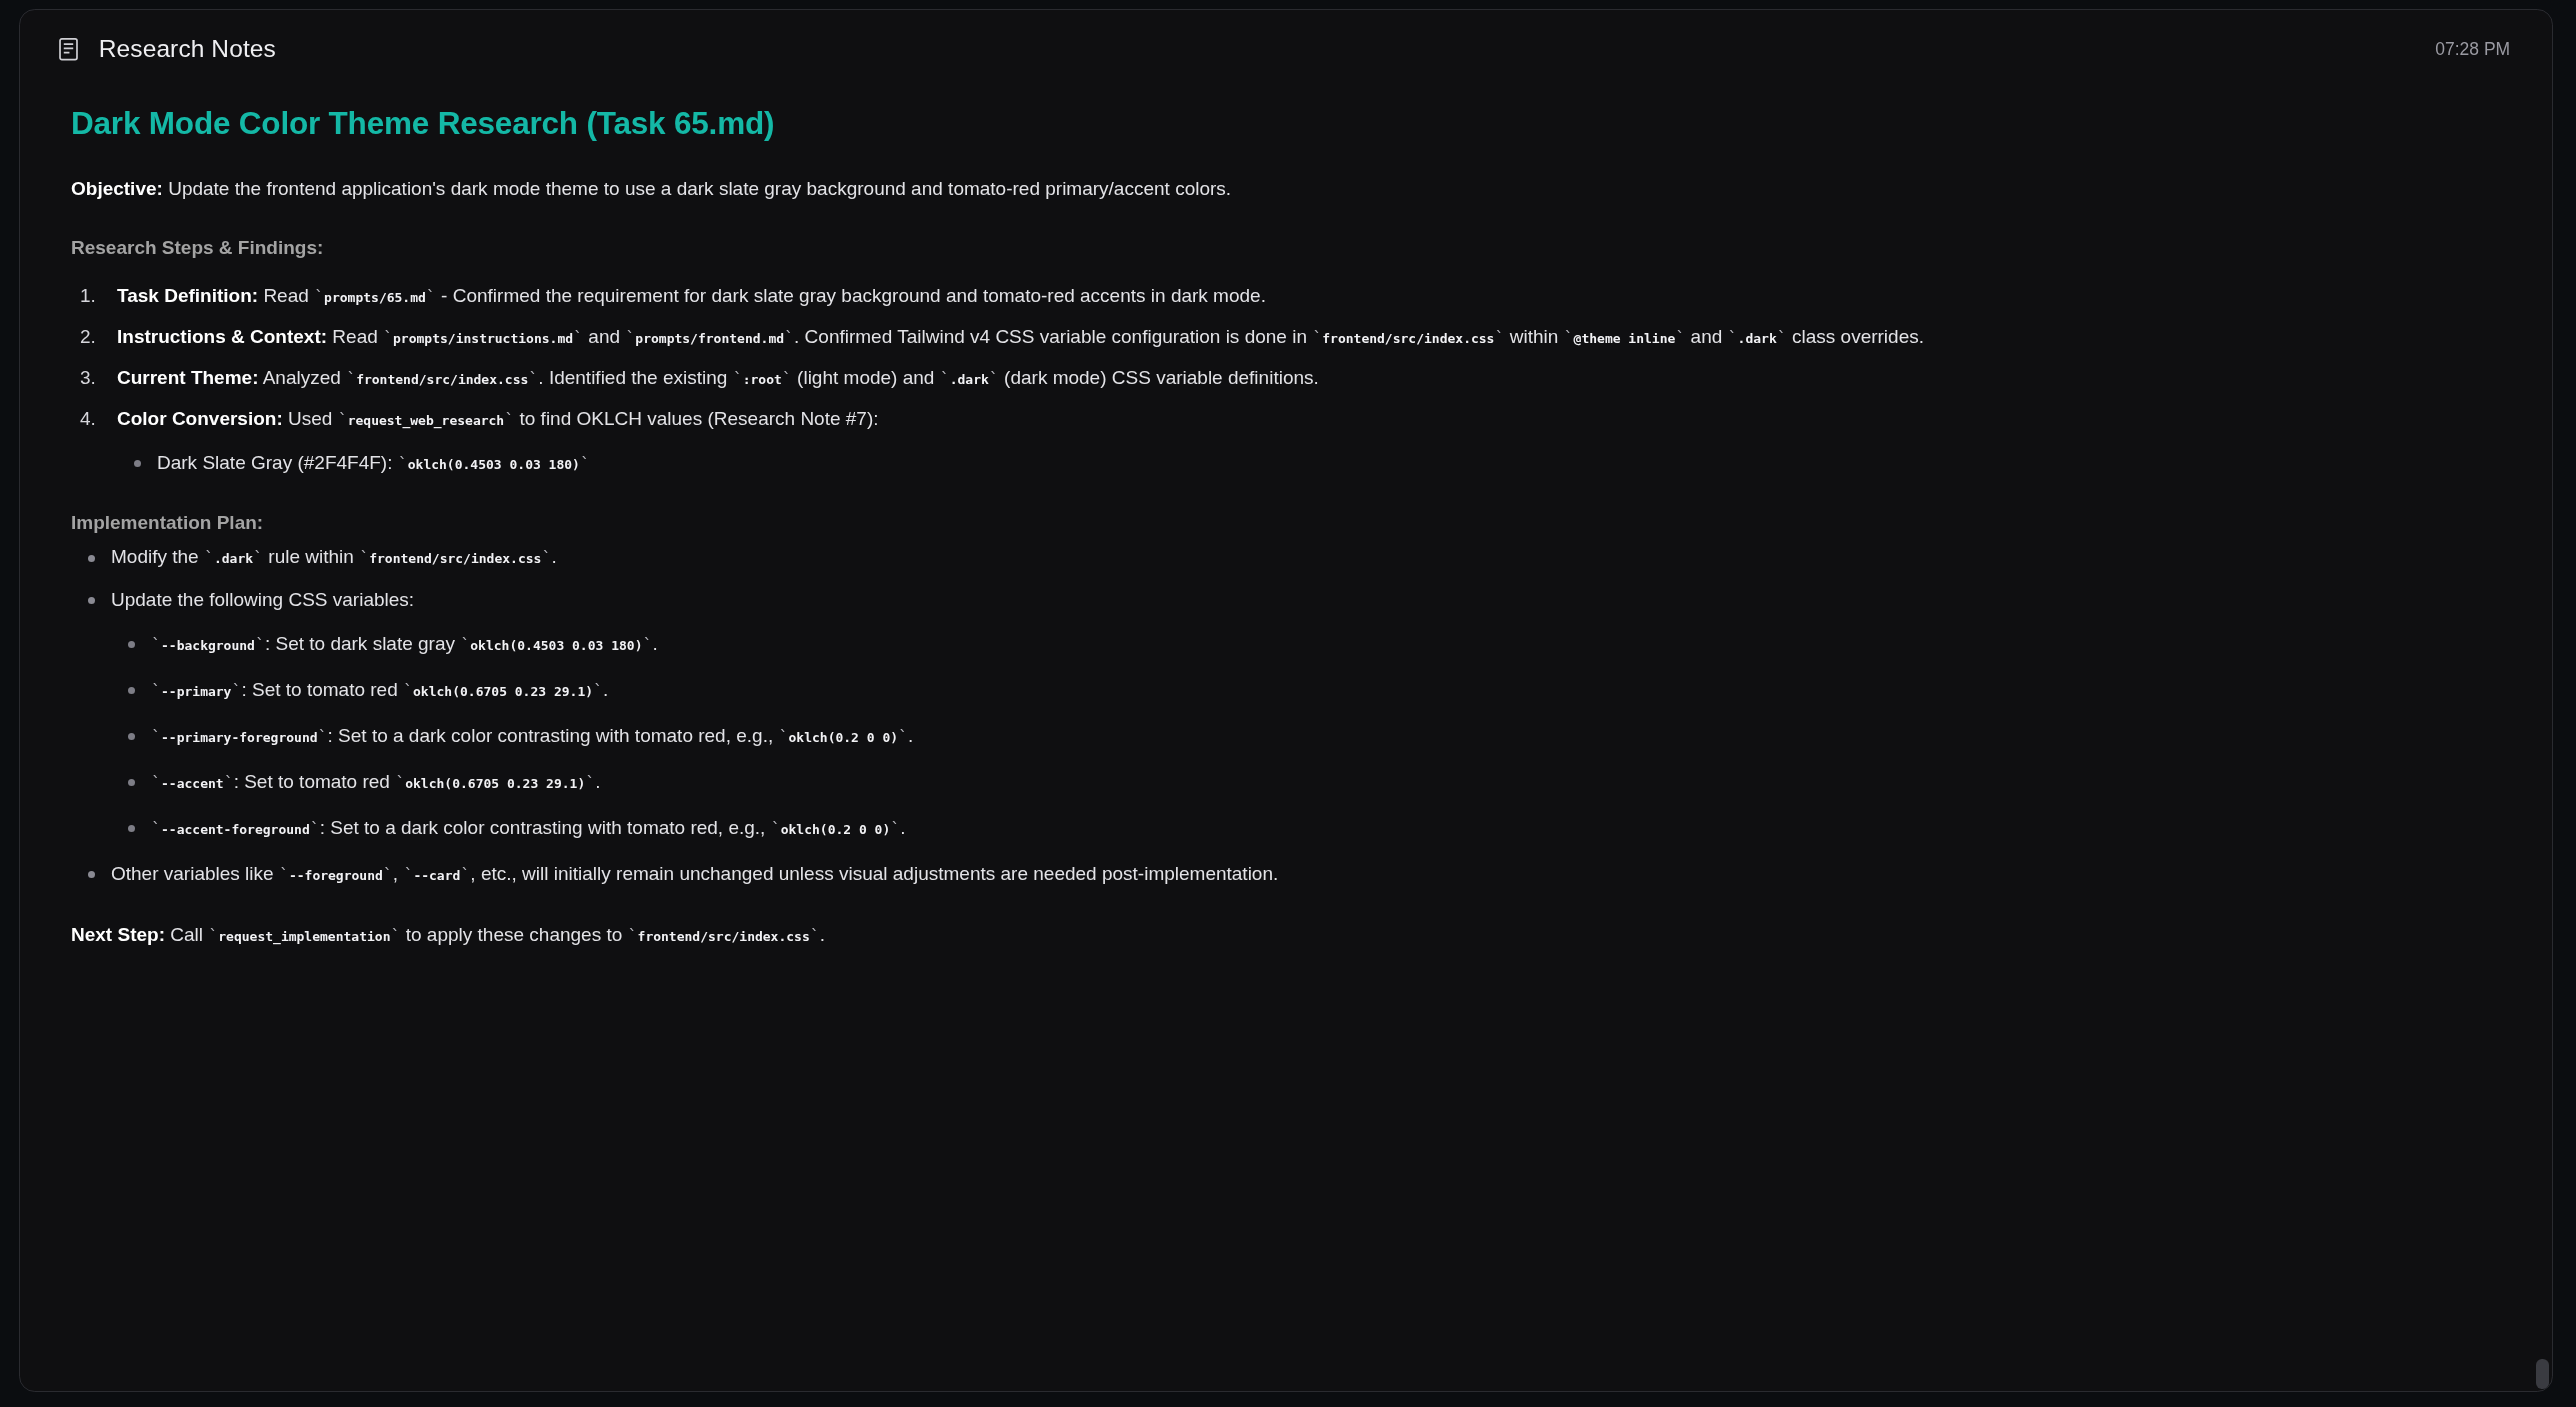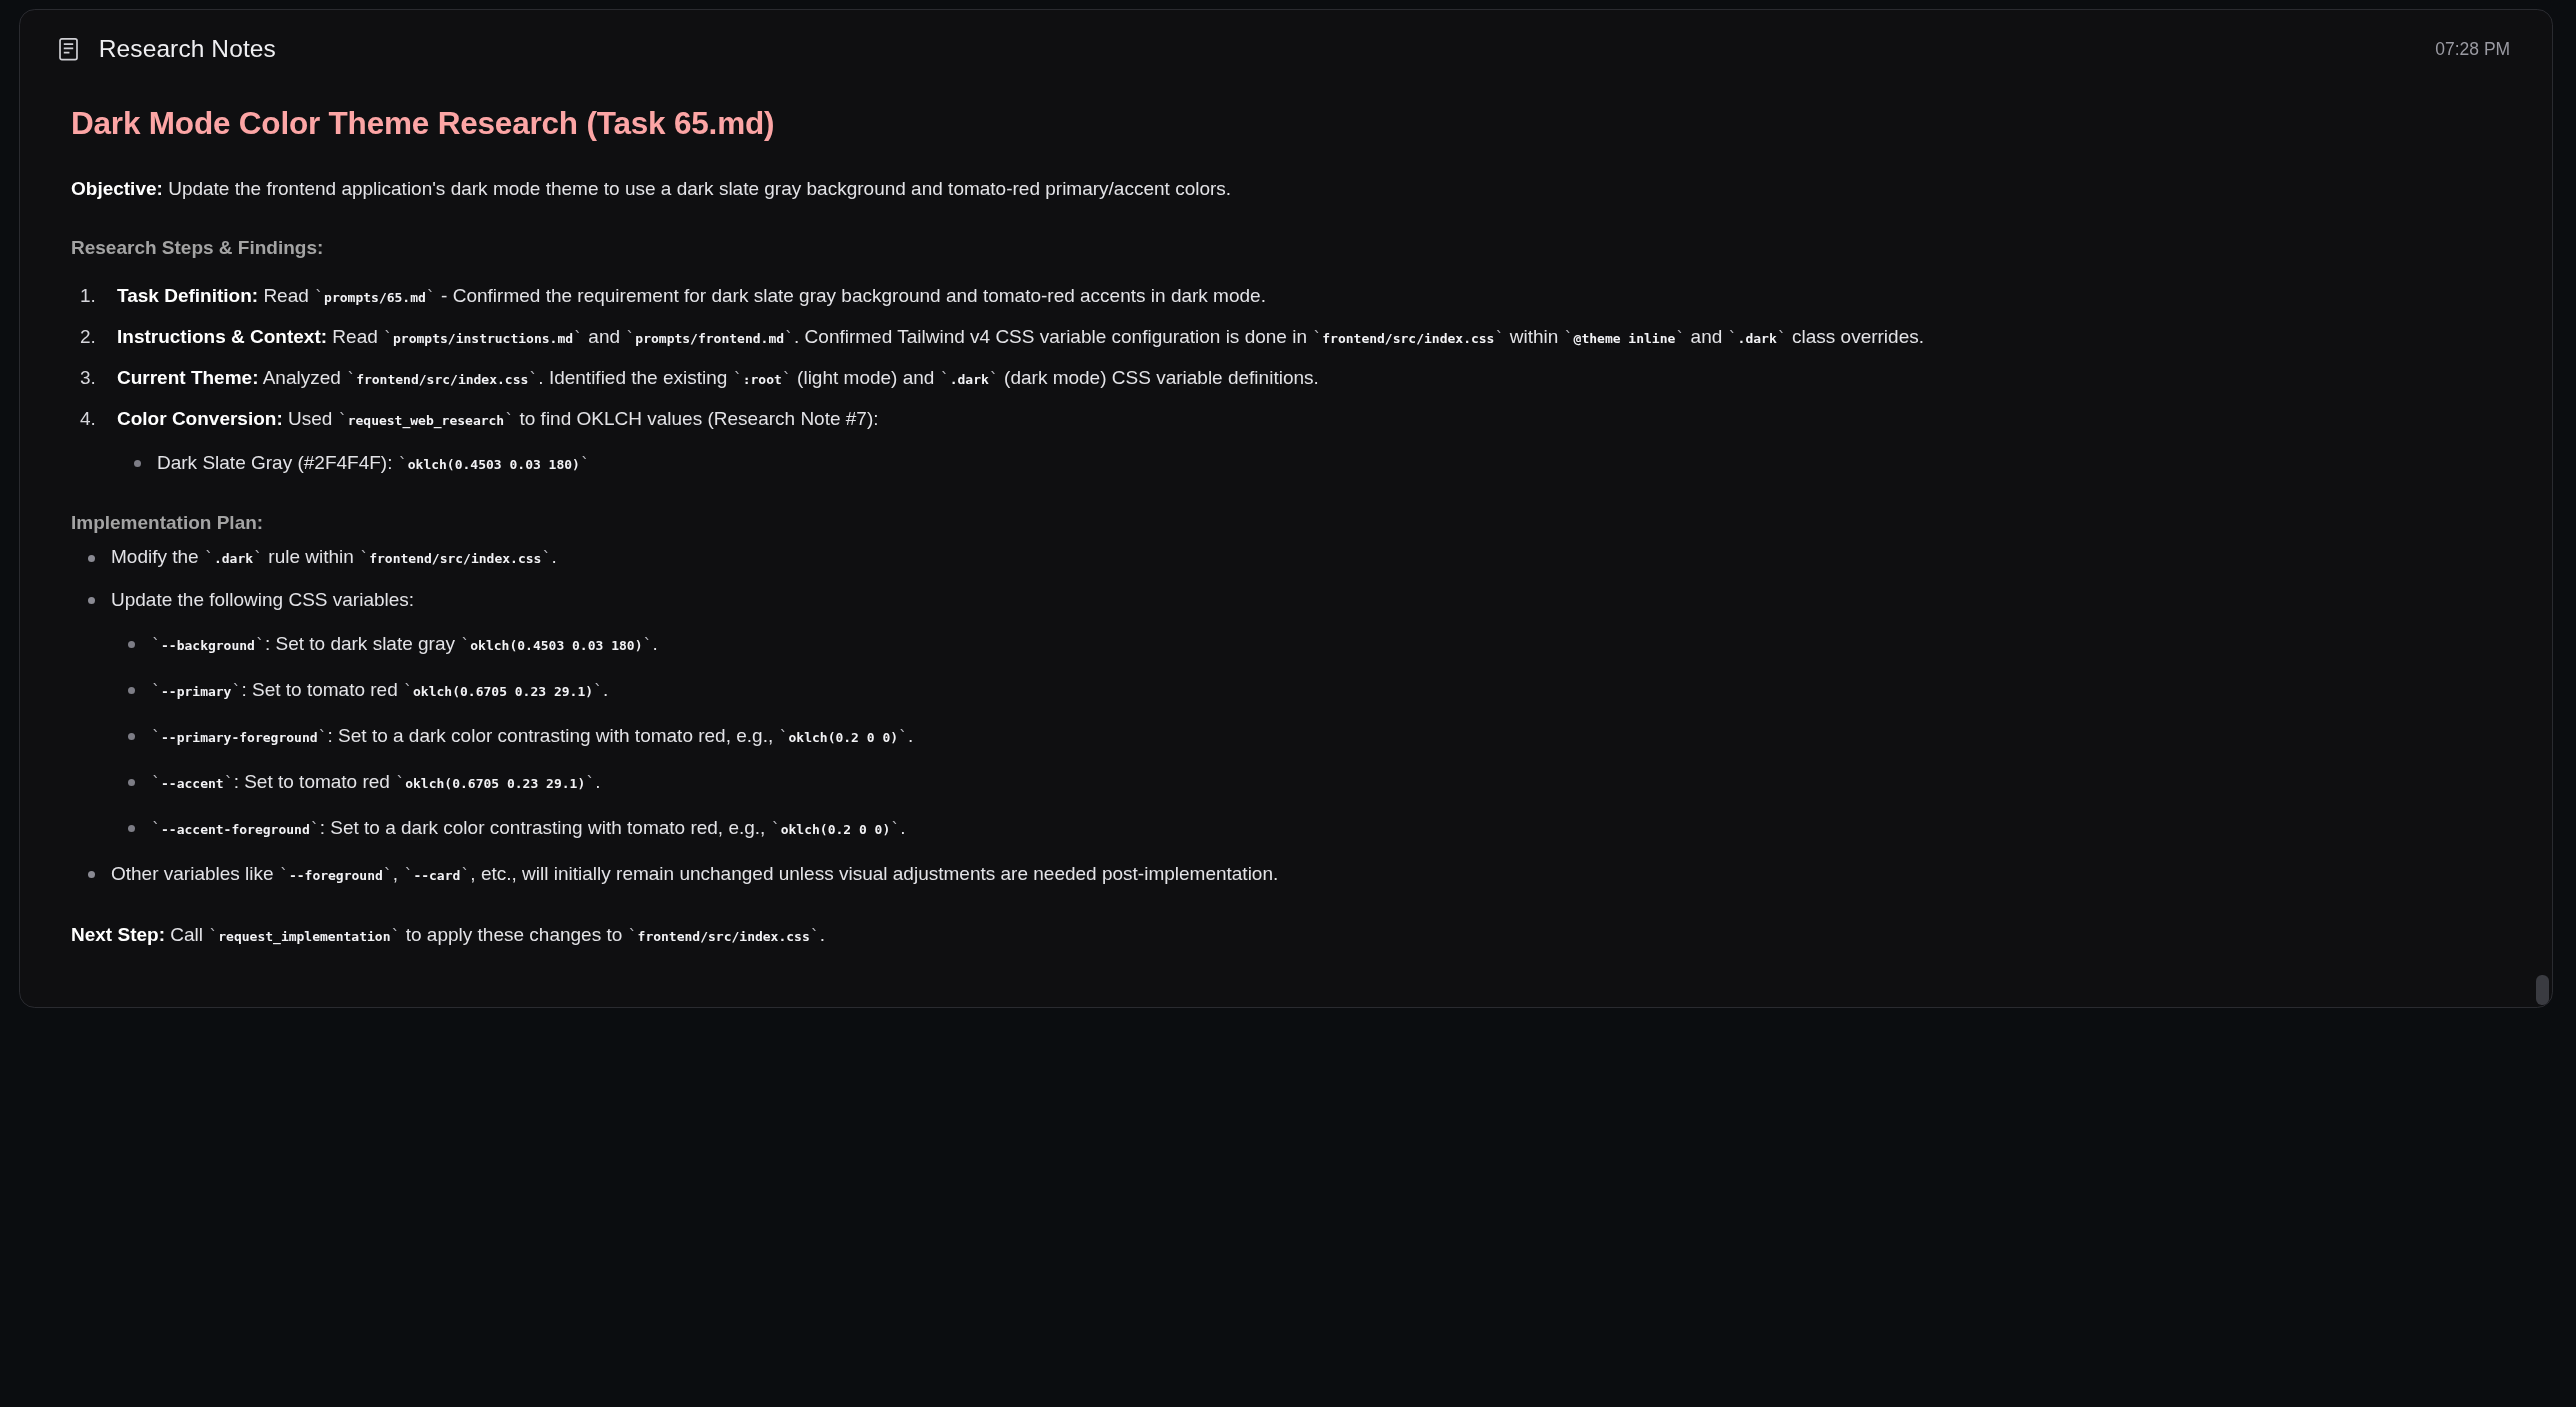"Research Notes" .panel { height: 999px -> 1383px }
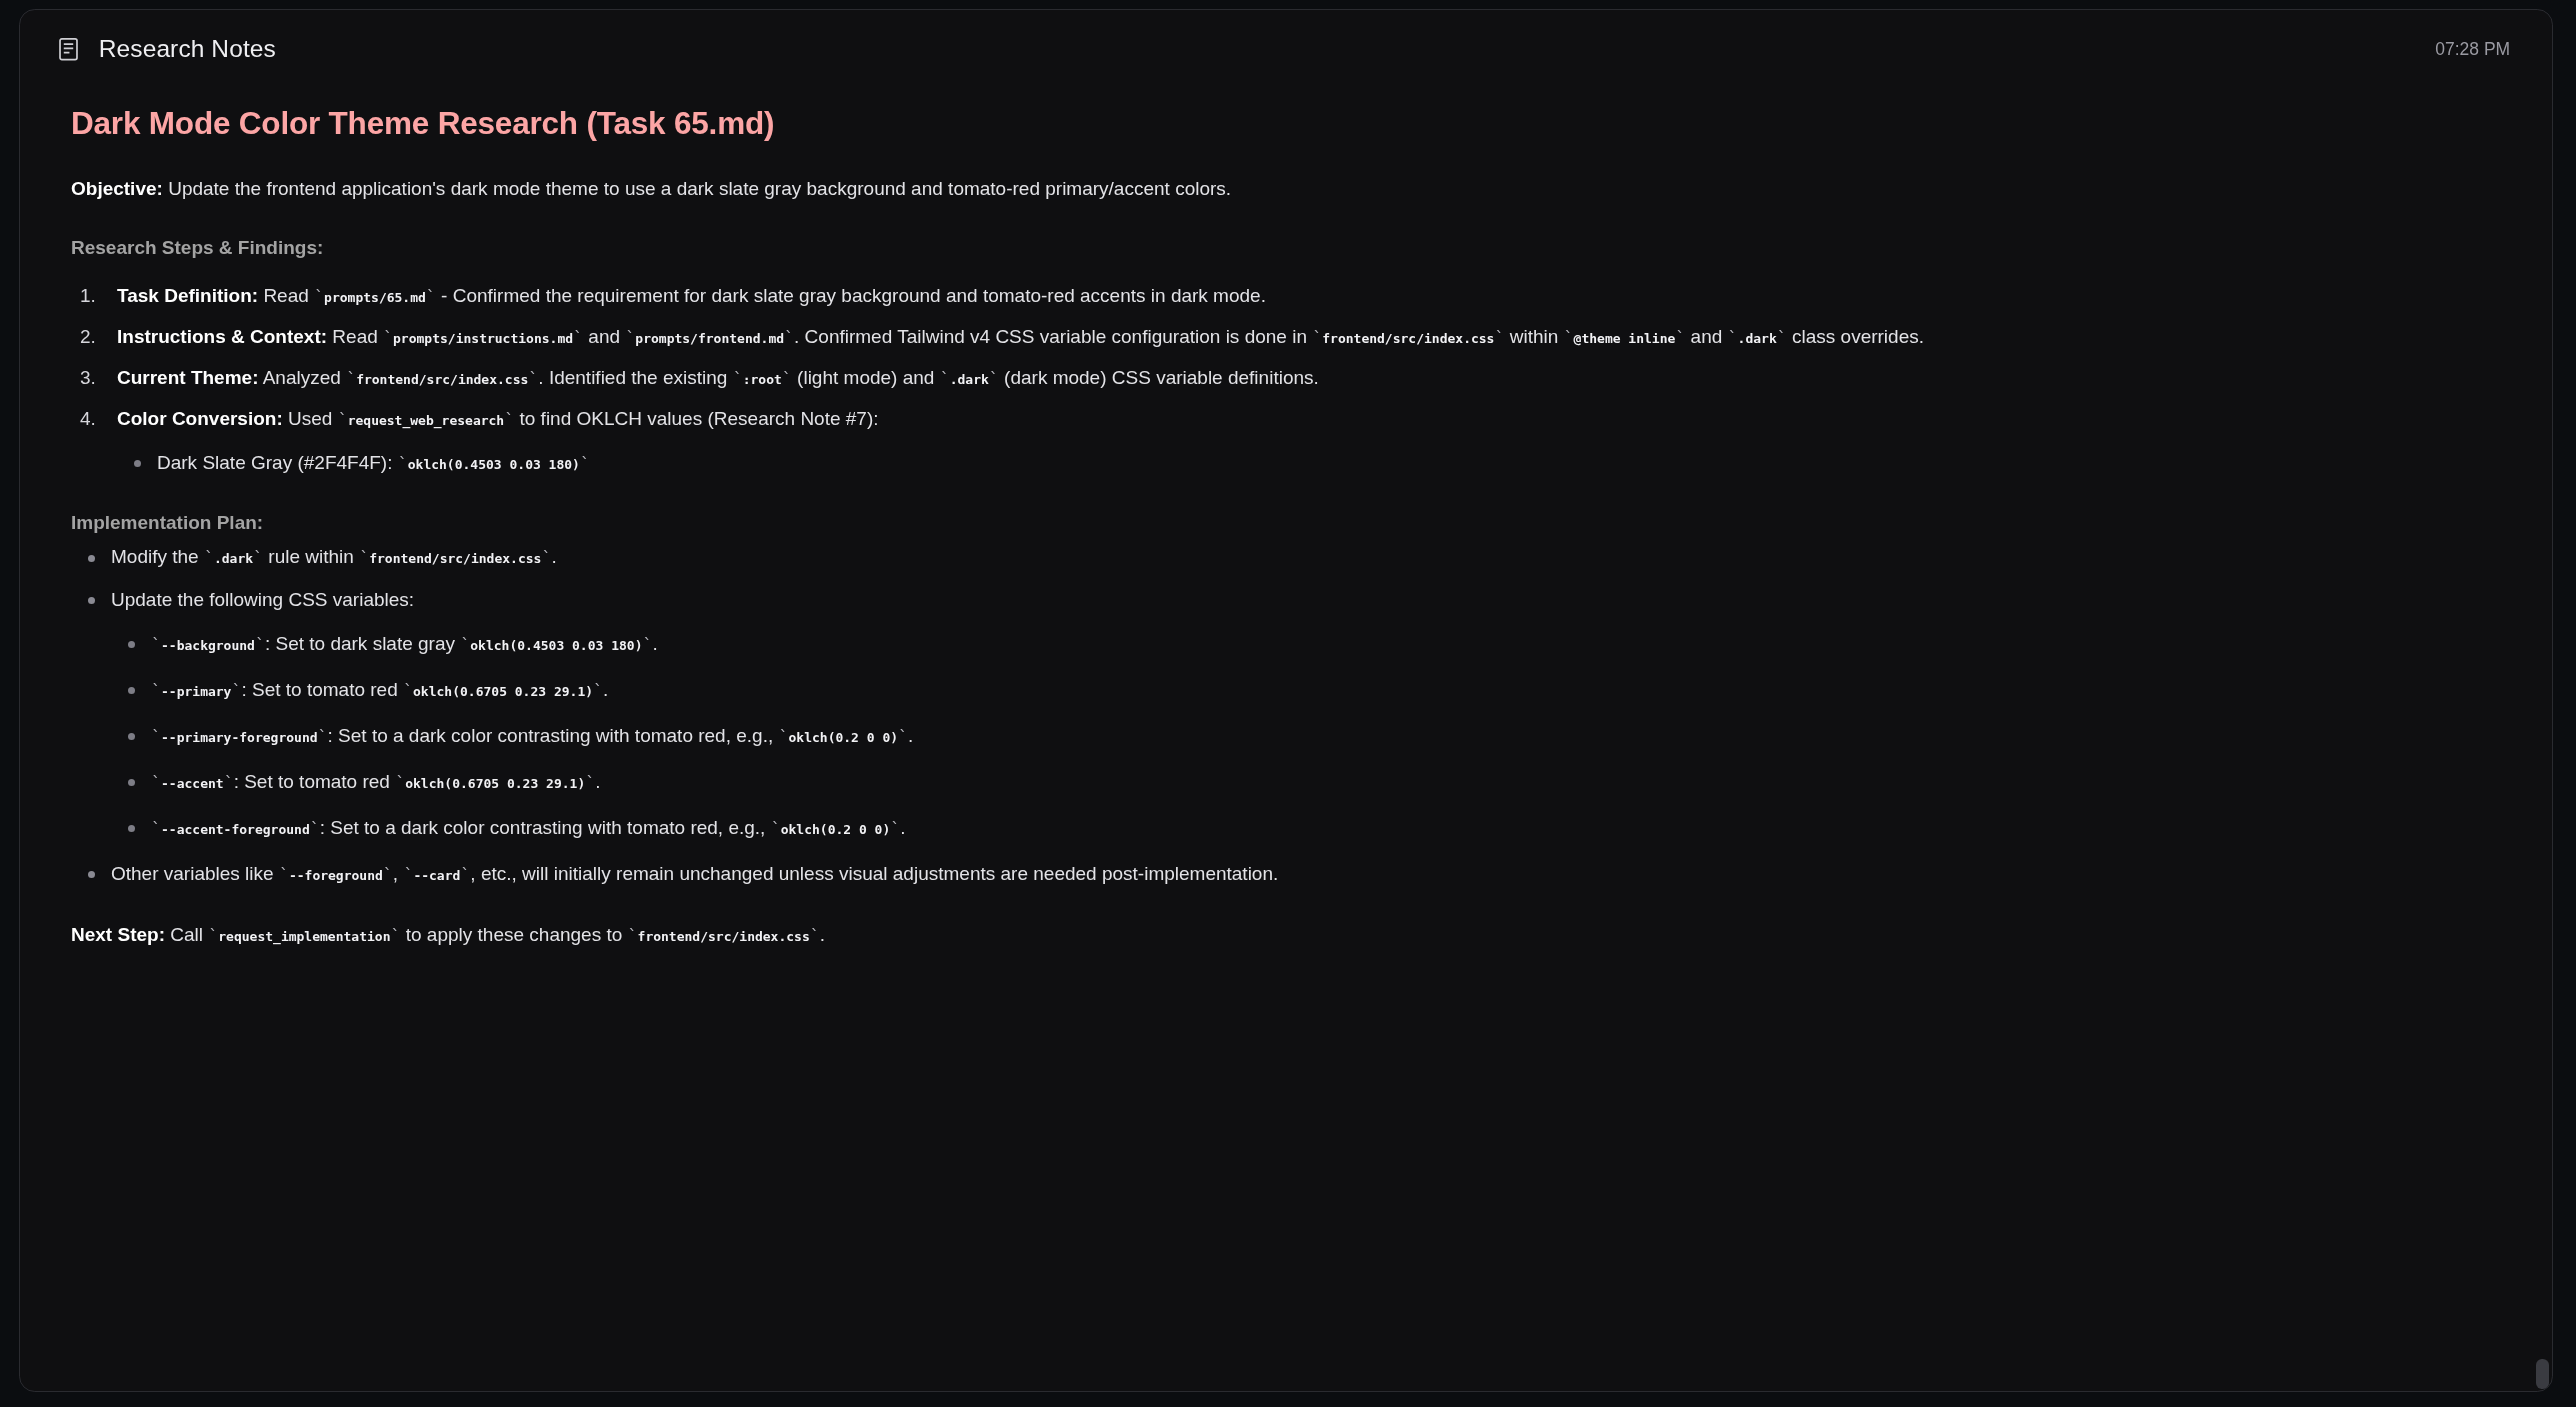"Dark Mode Color Theme Research" h1.doc-title { color: #fca5a5 -> #14b8a6 }
